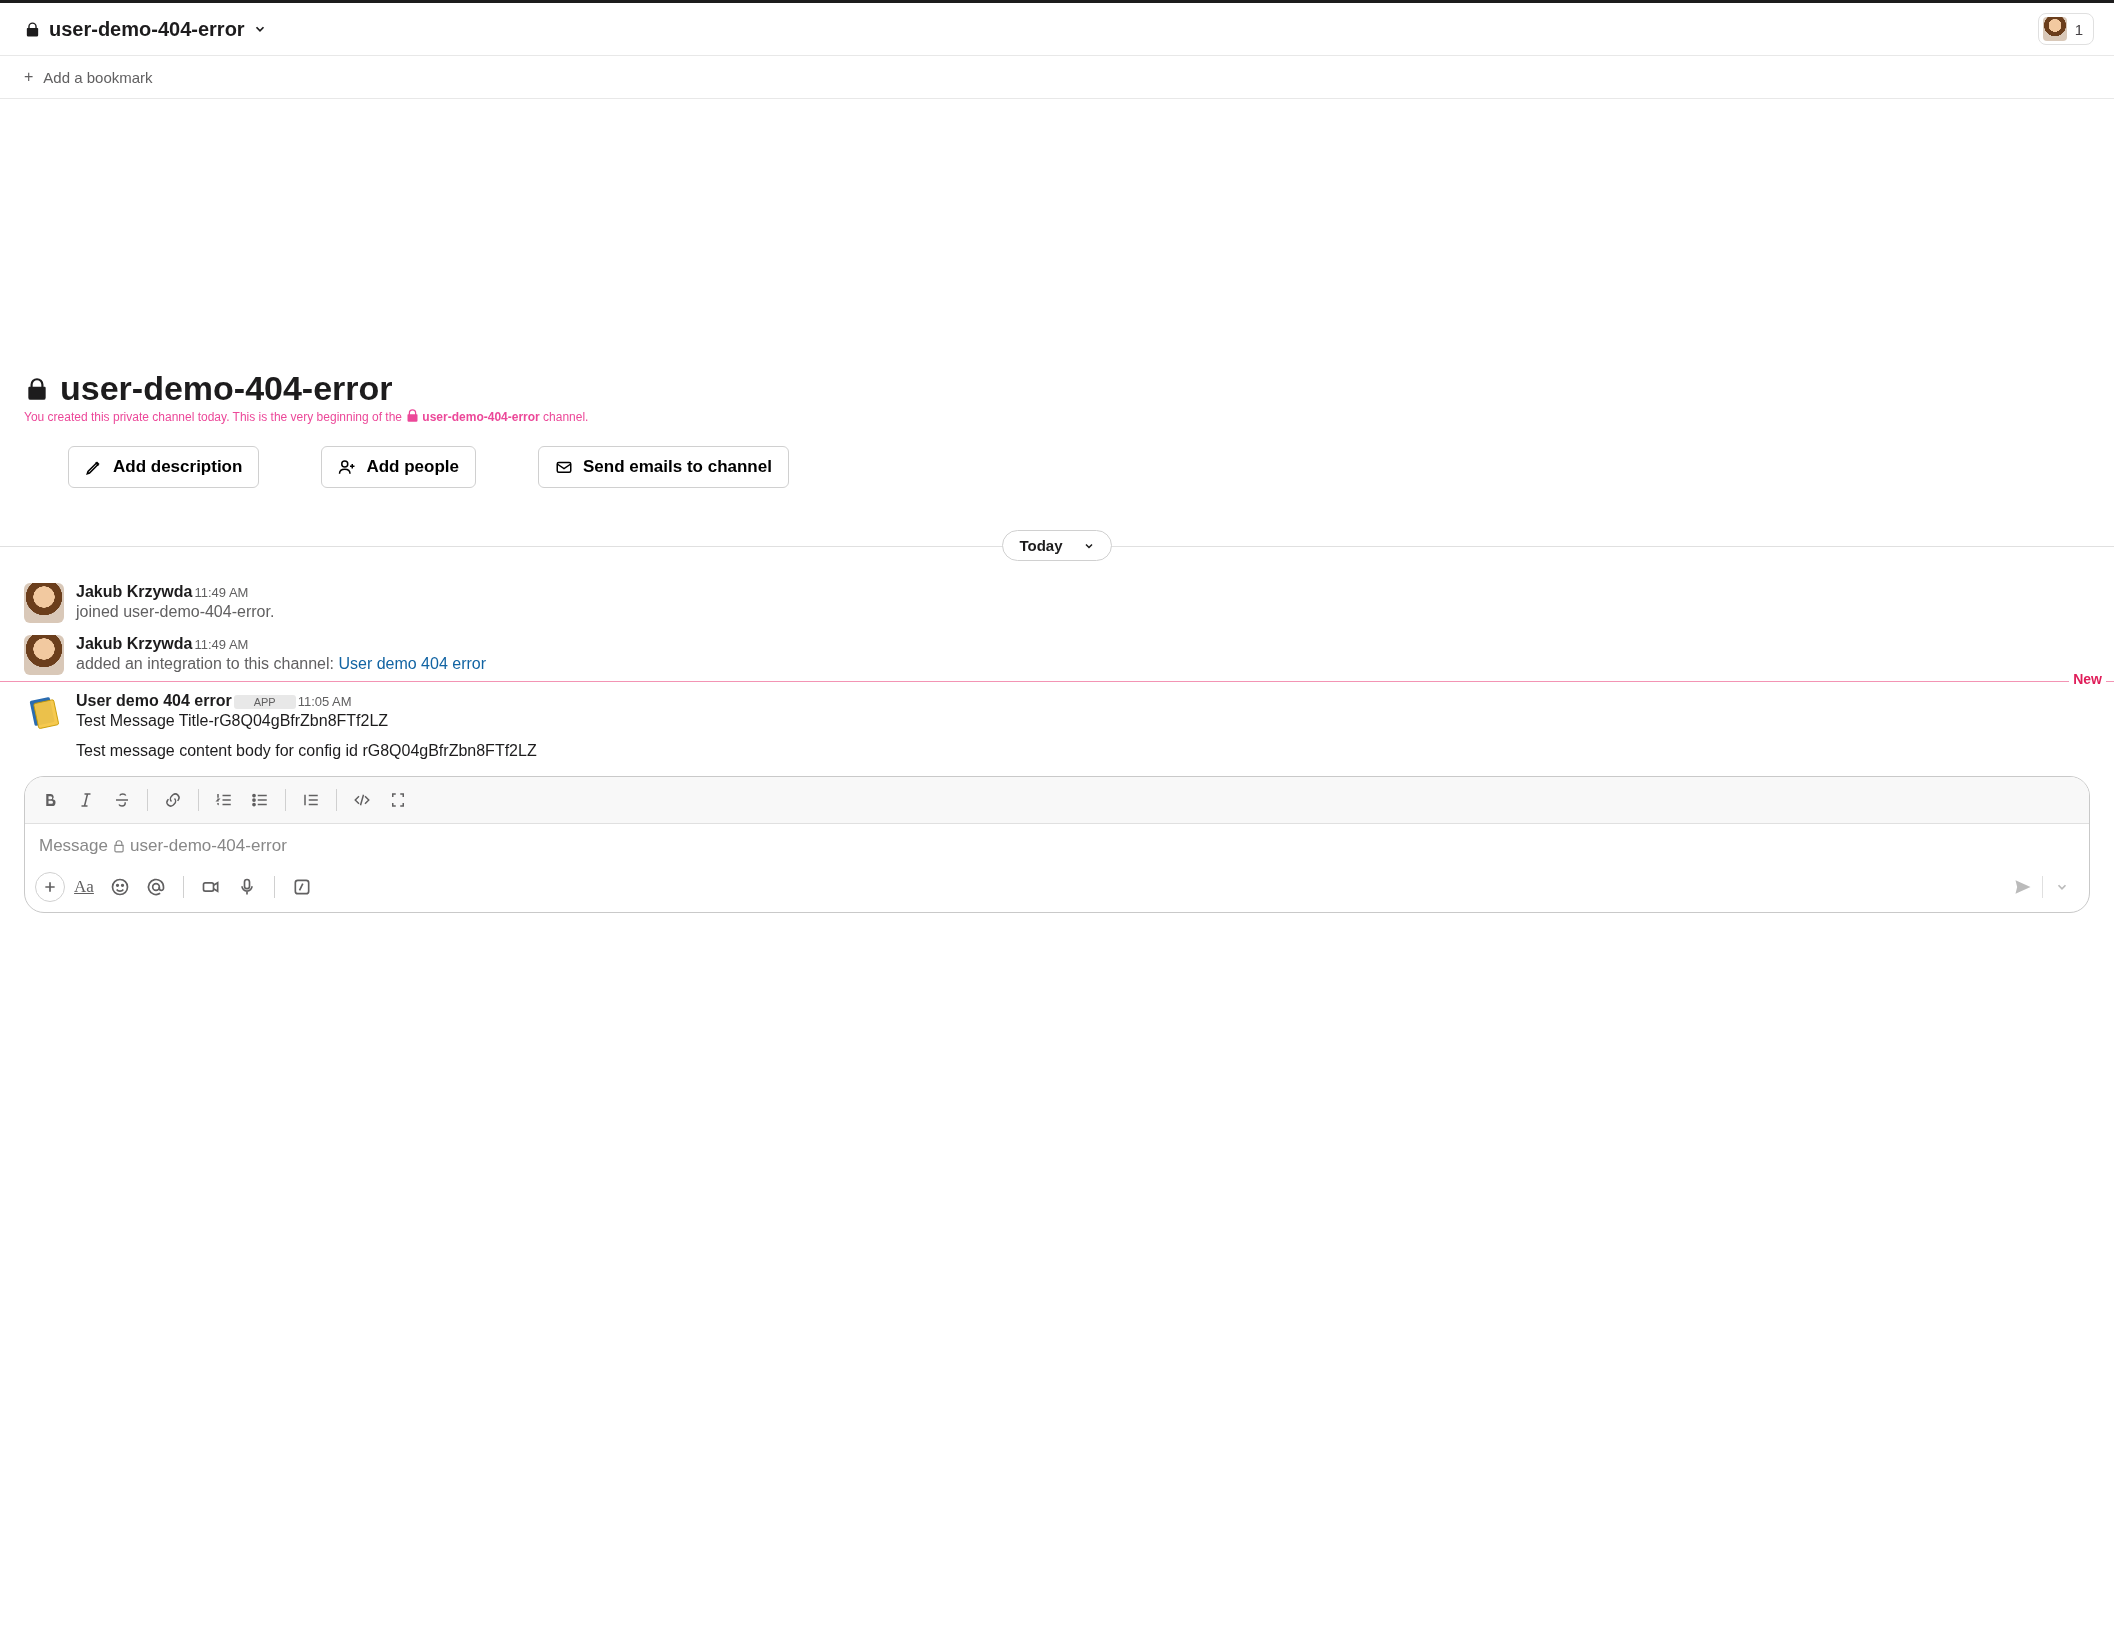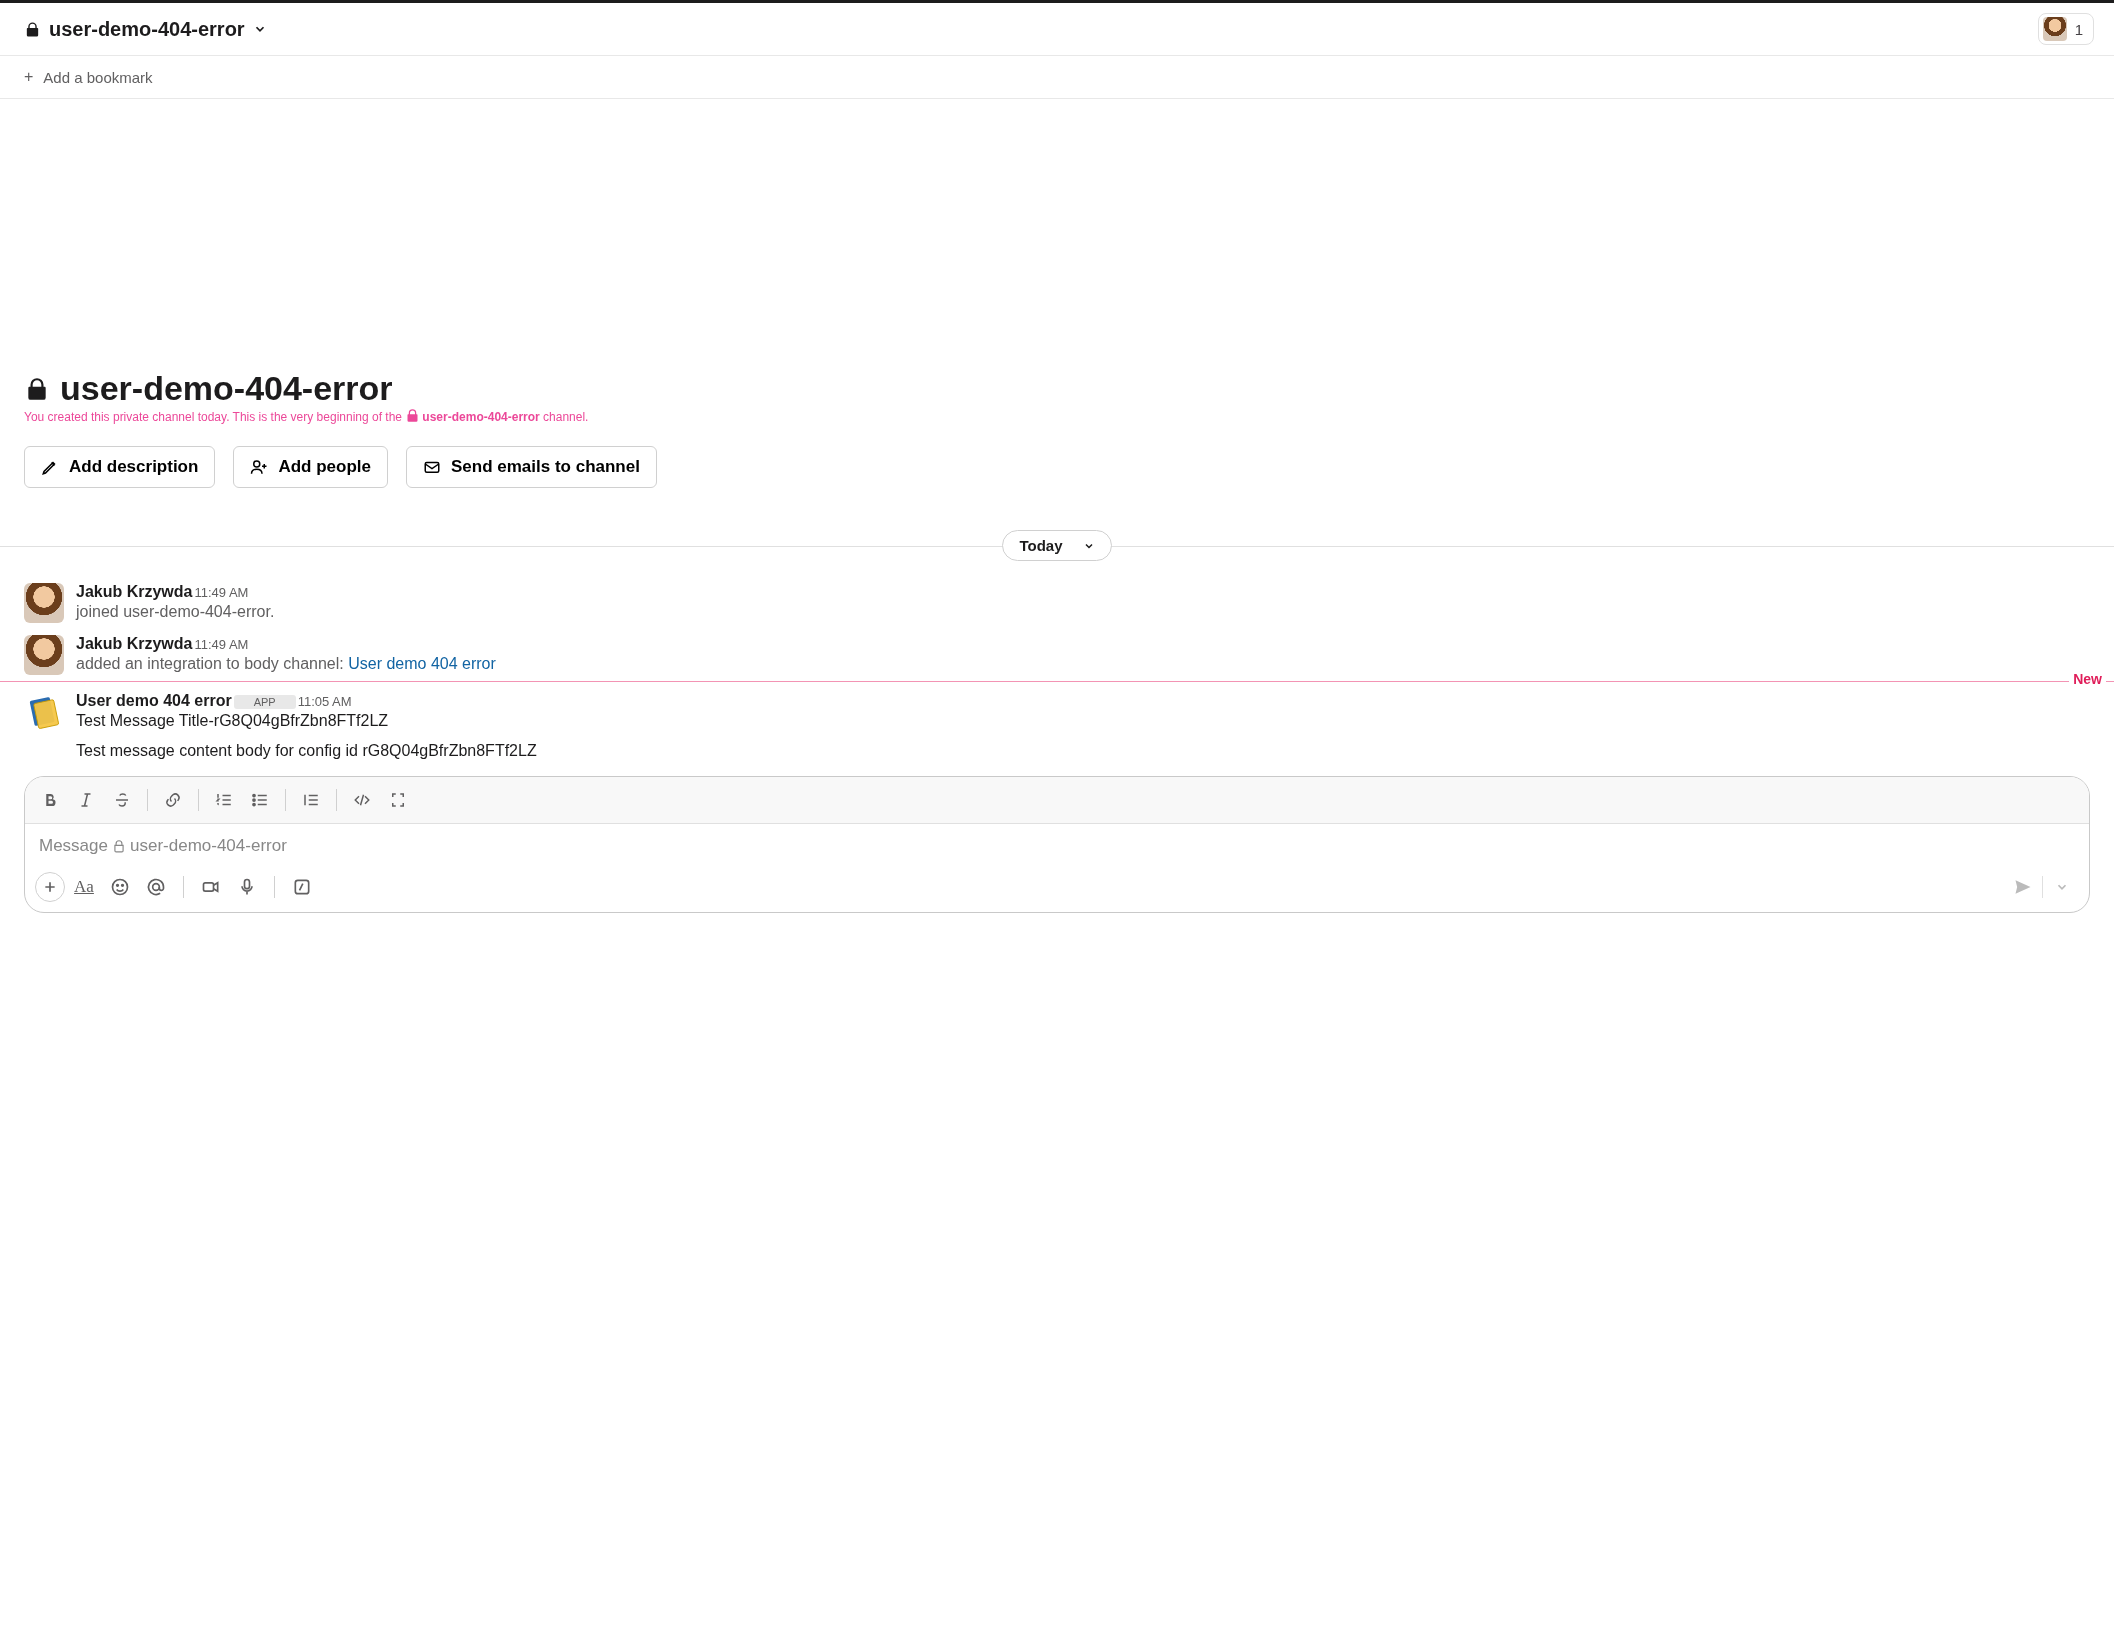"Add description" .intro-btn { margin-left: none -> 44px }
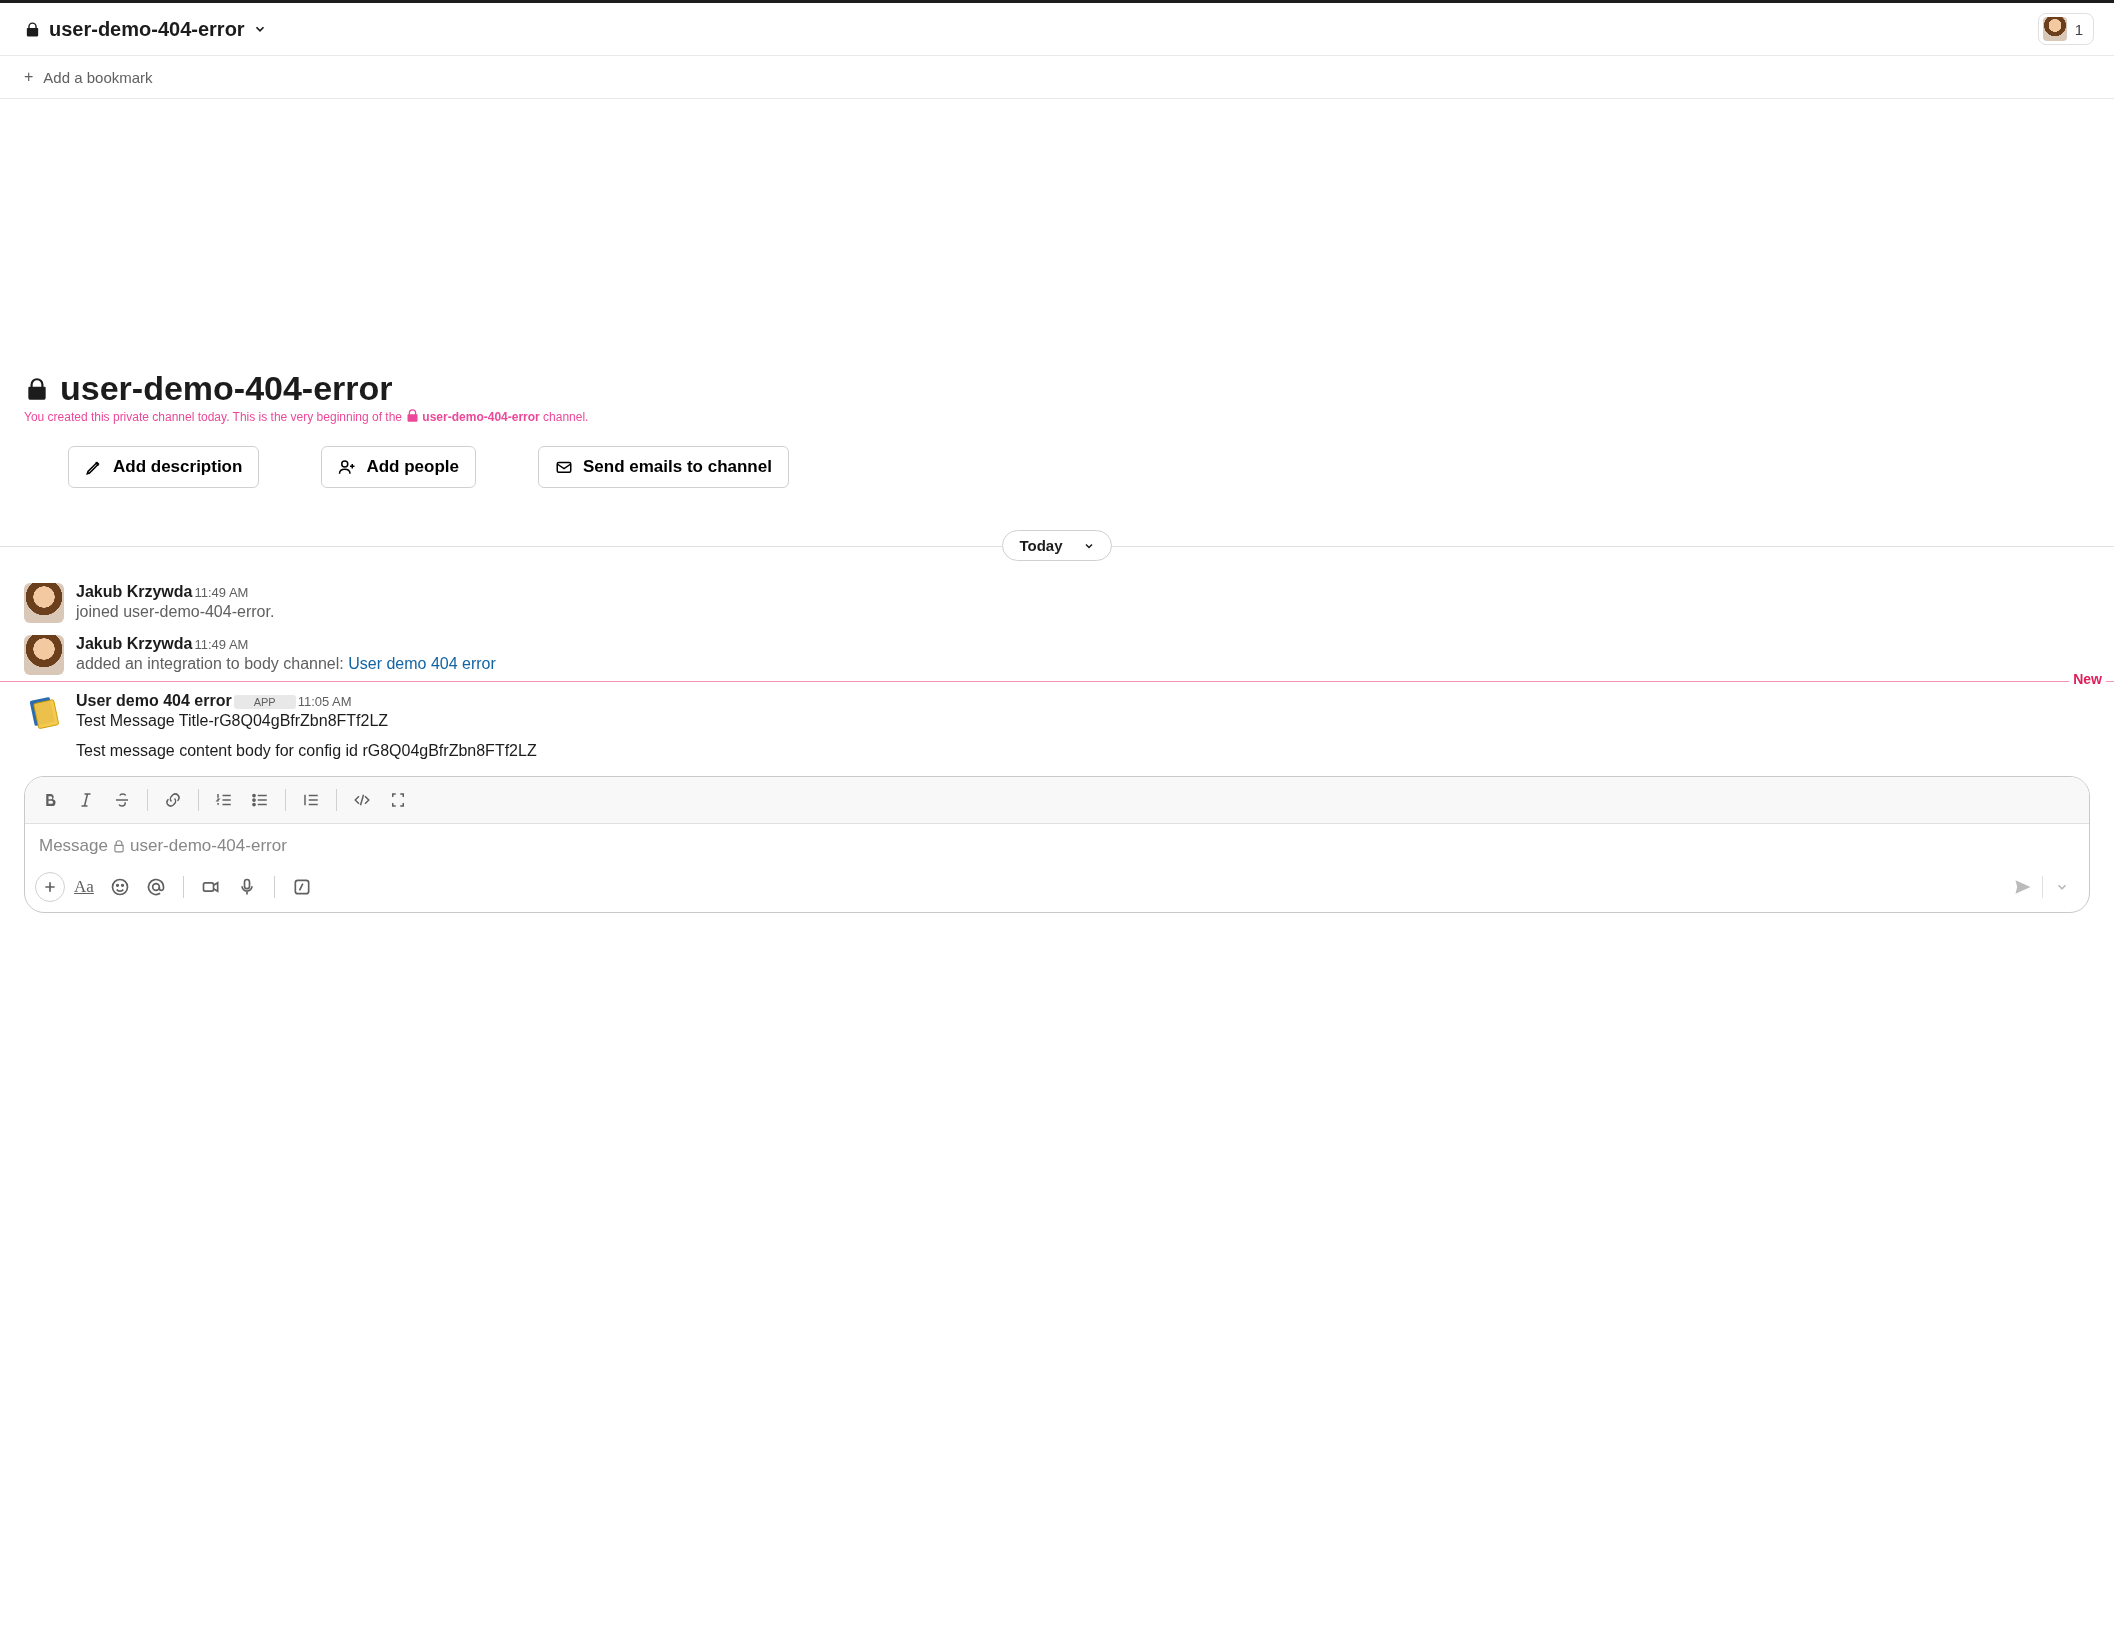"added an integration to body" span { text: body -> this }
